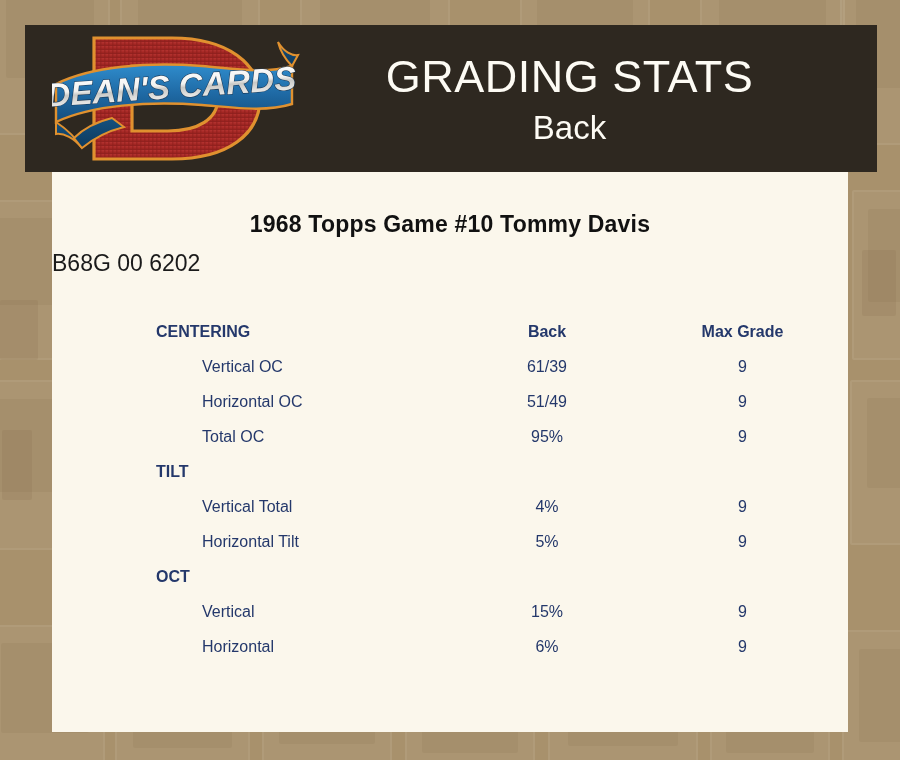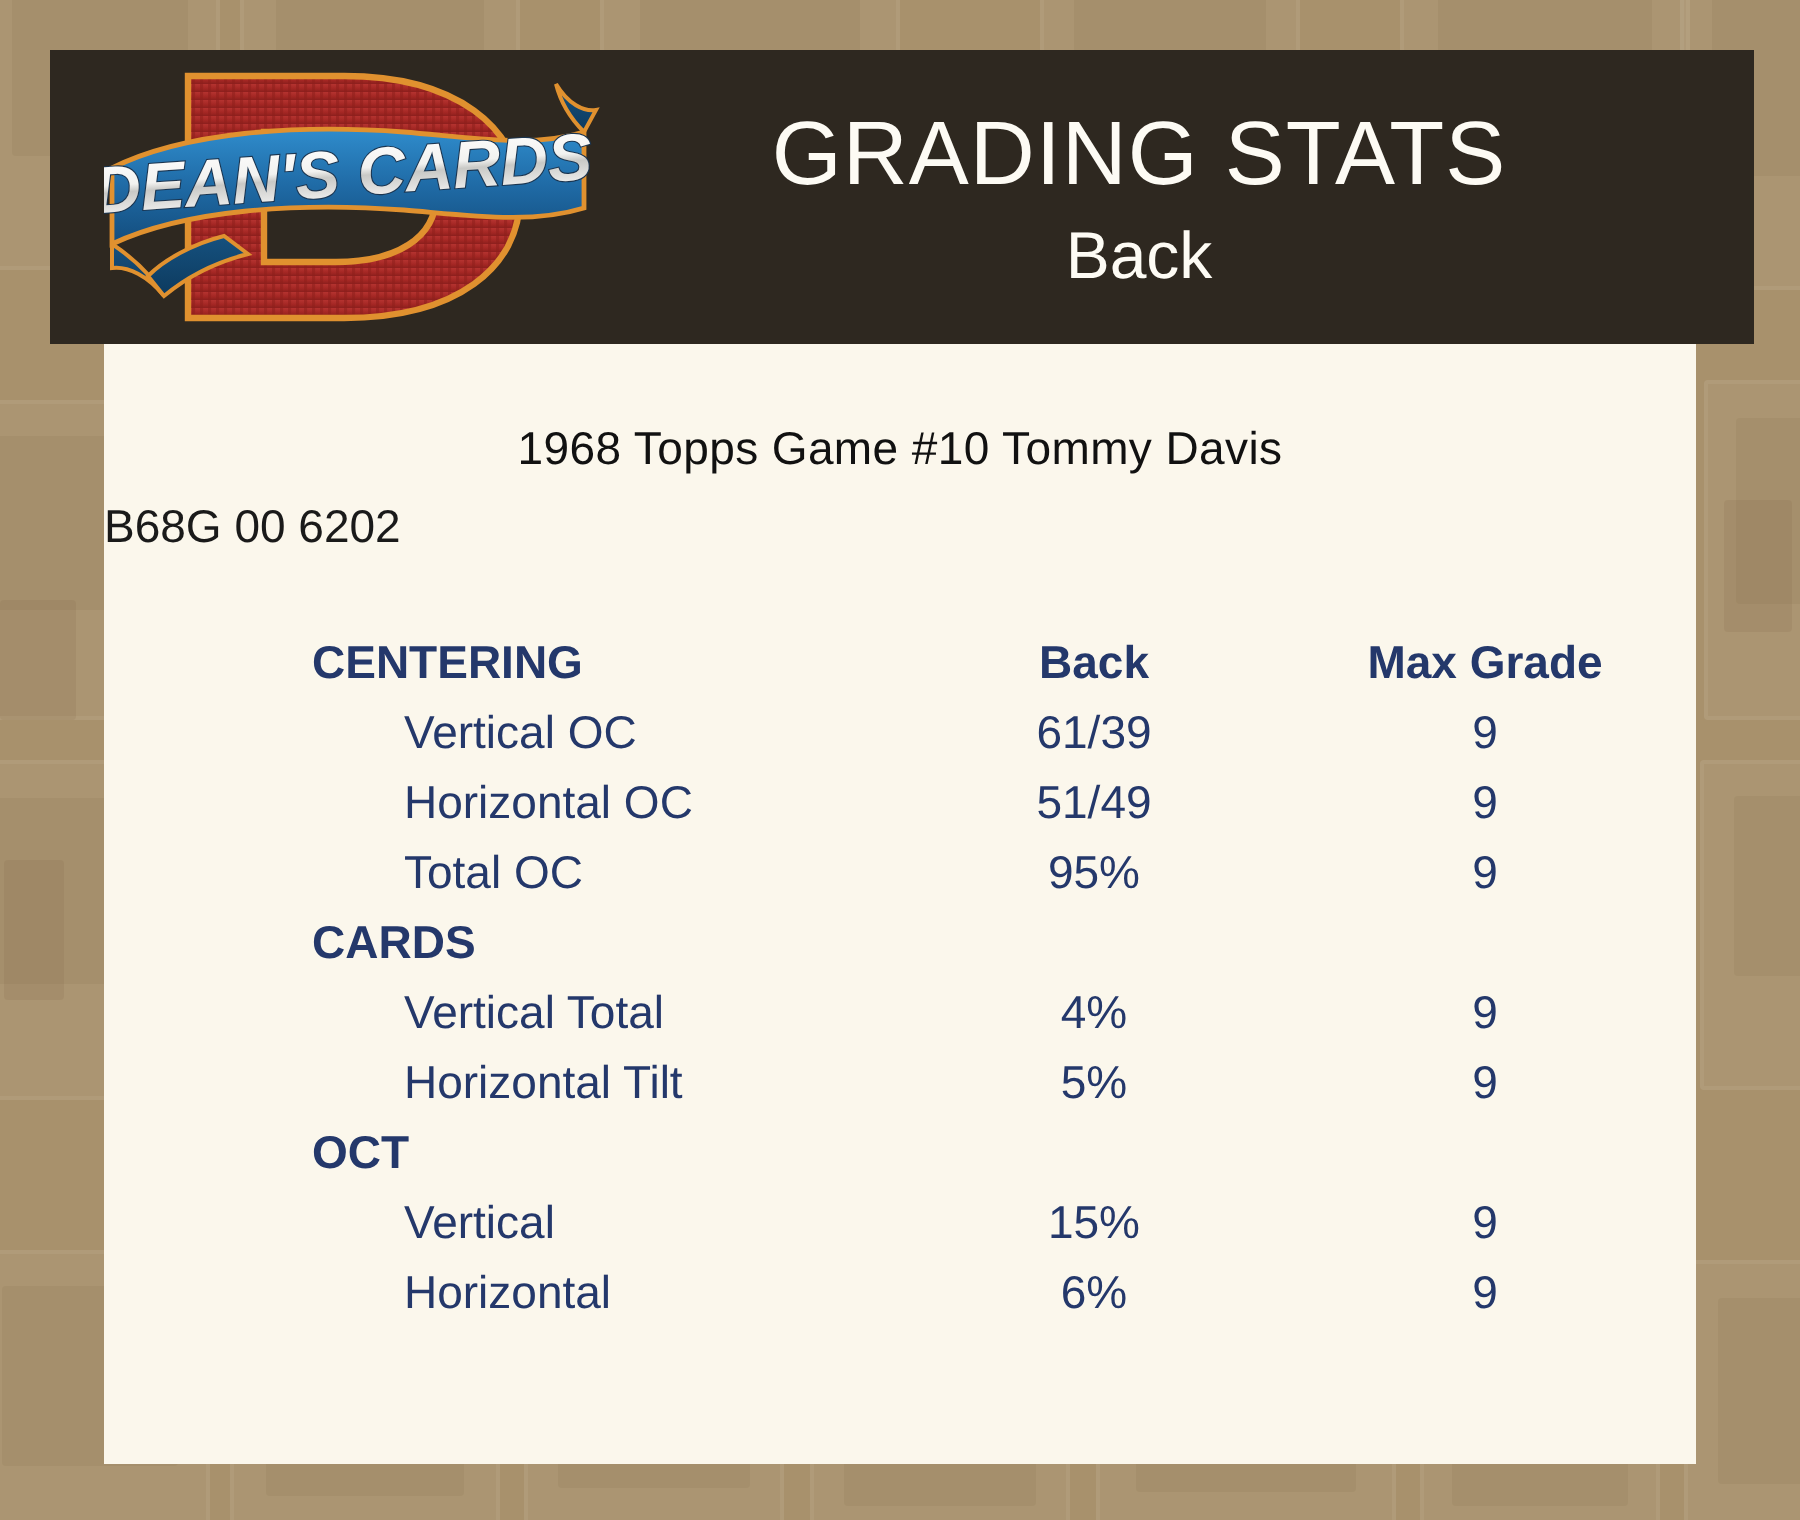"1968 Topps Game #10 Tommy" #card-title { font-weight: normal -> bold }
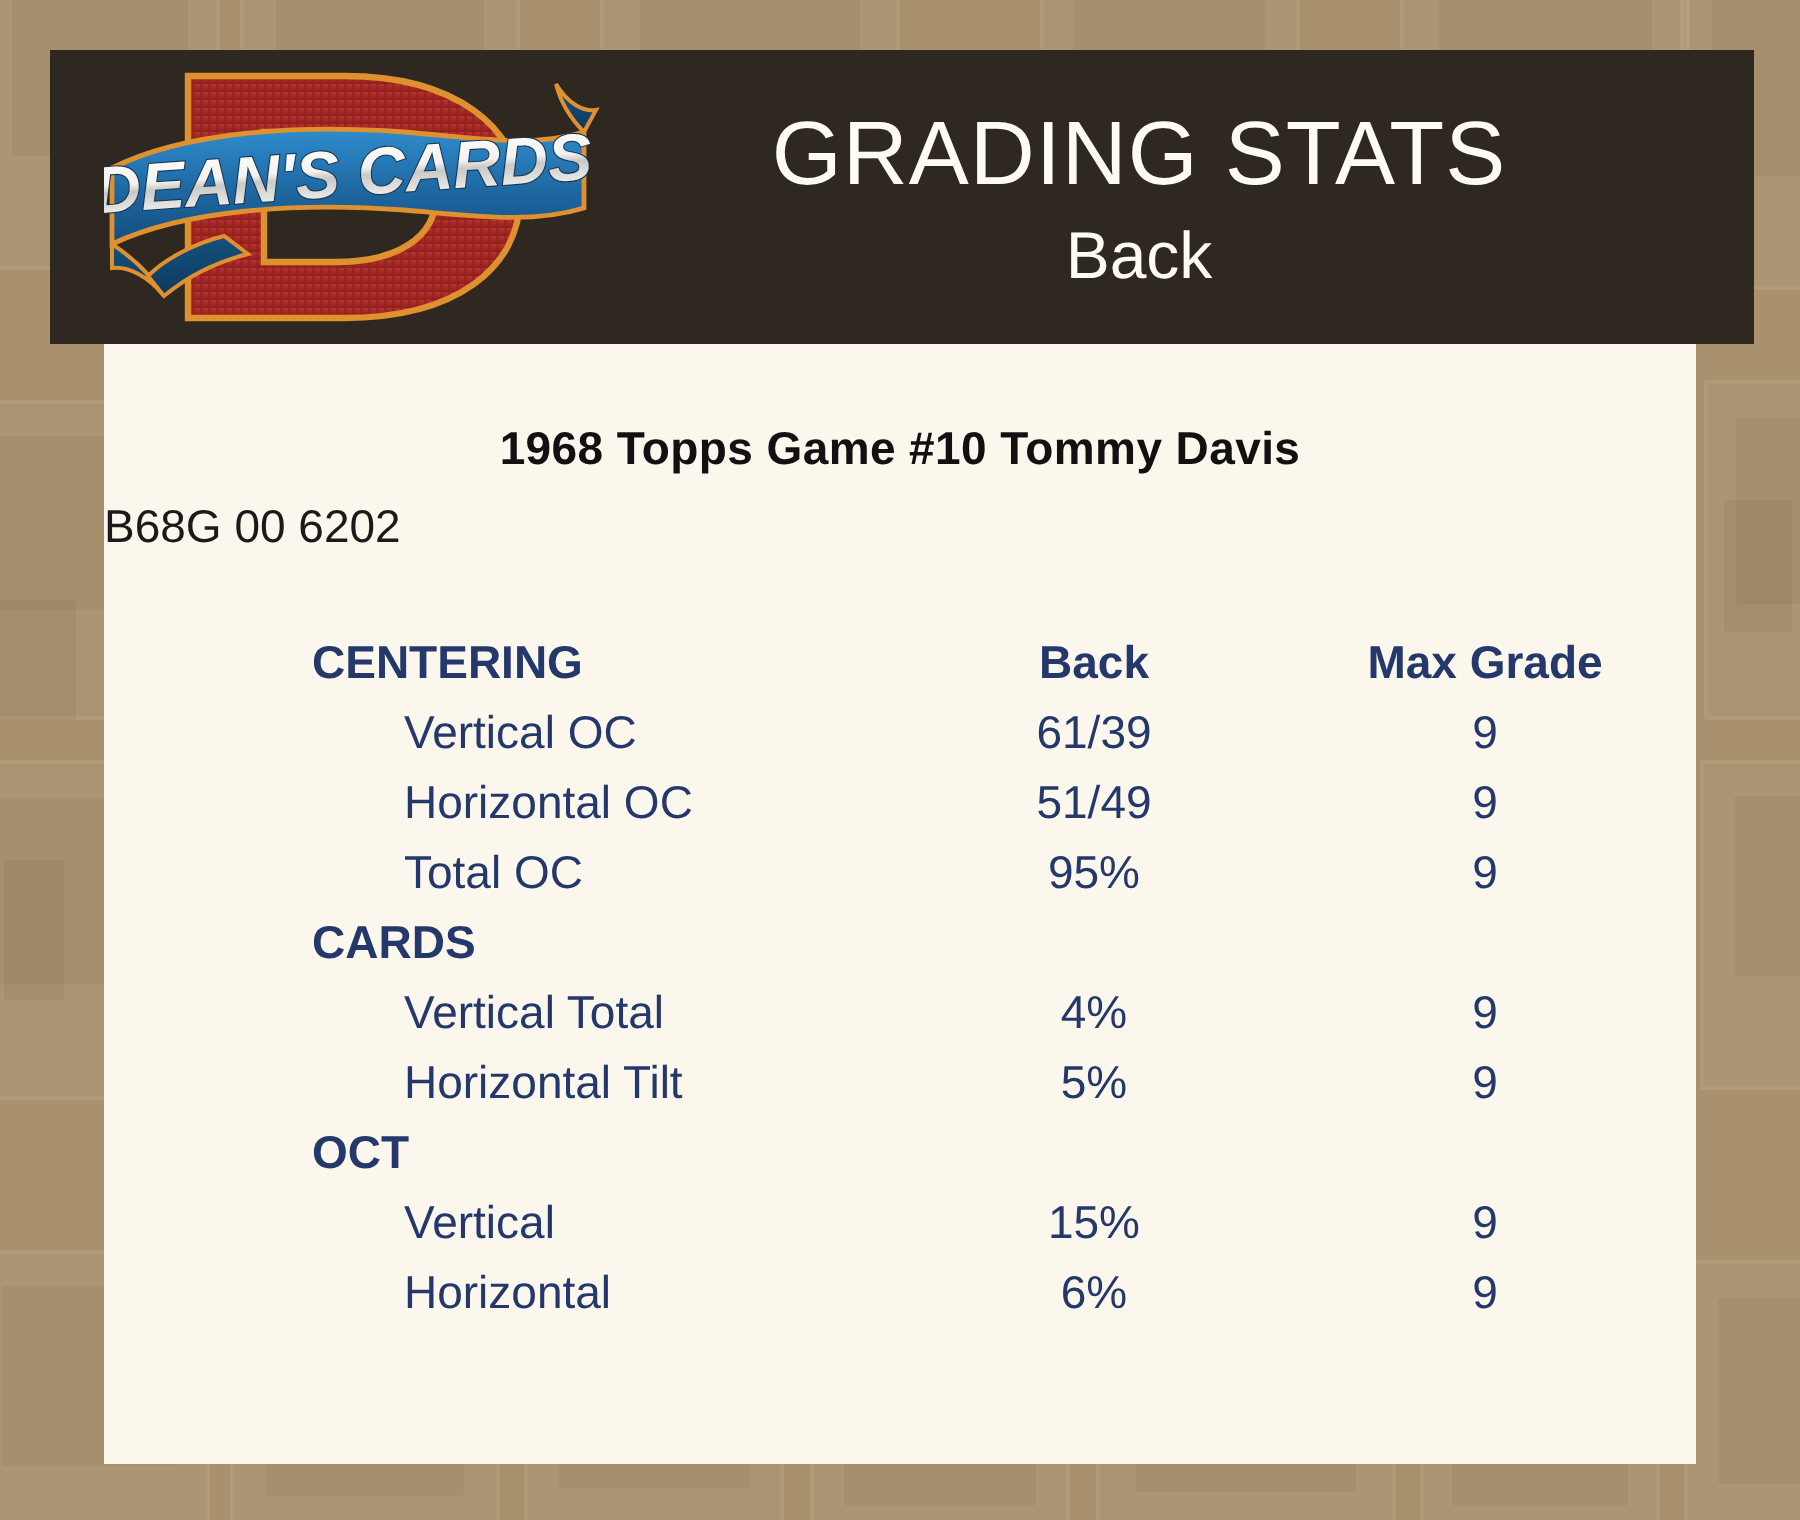"CENTERING" #stats td { font-size: 23px -> 16px }
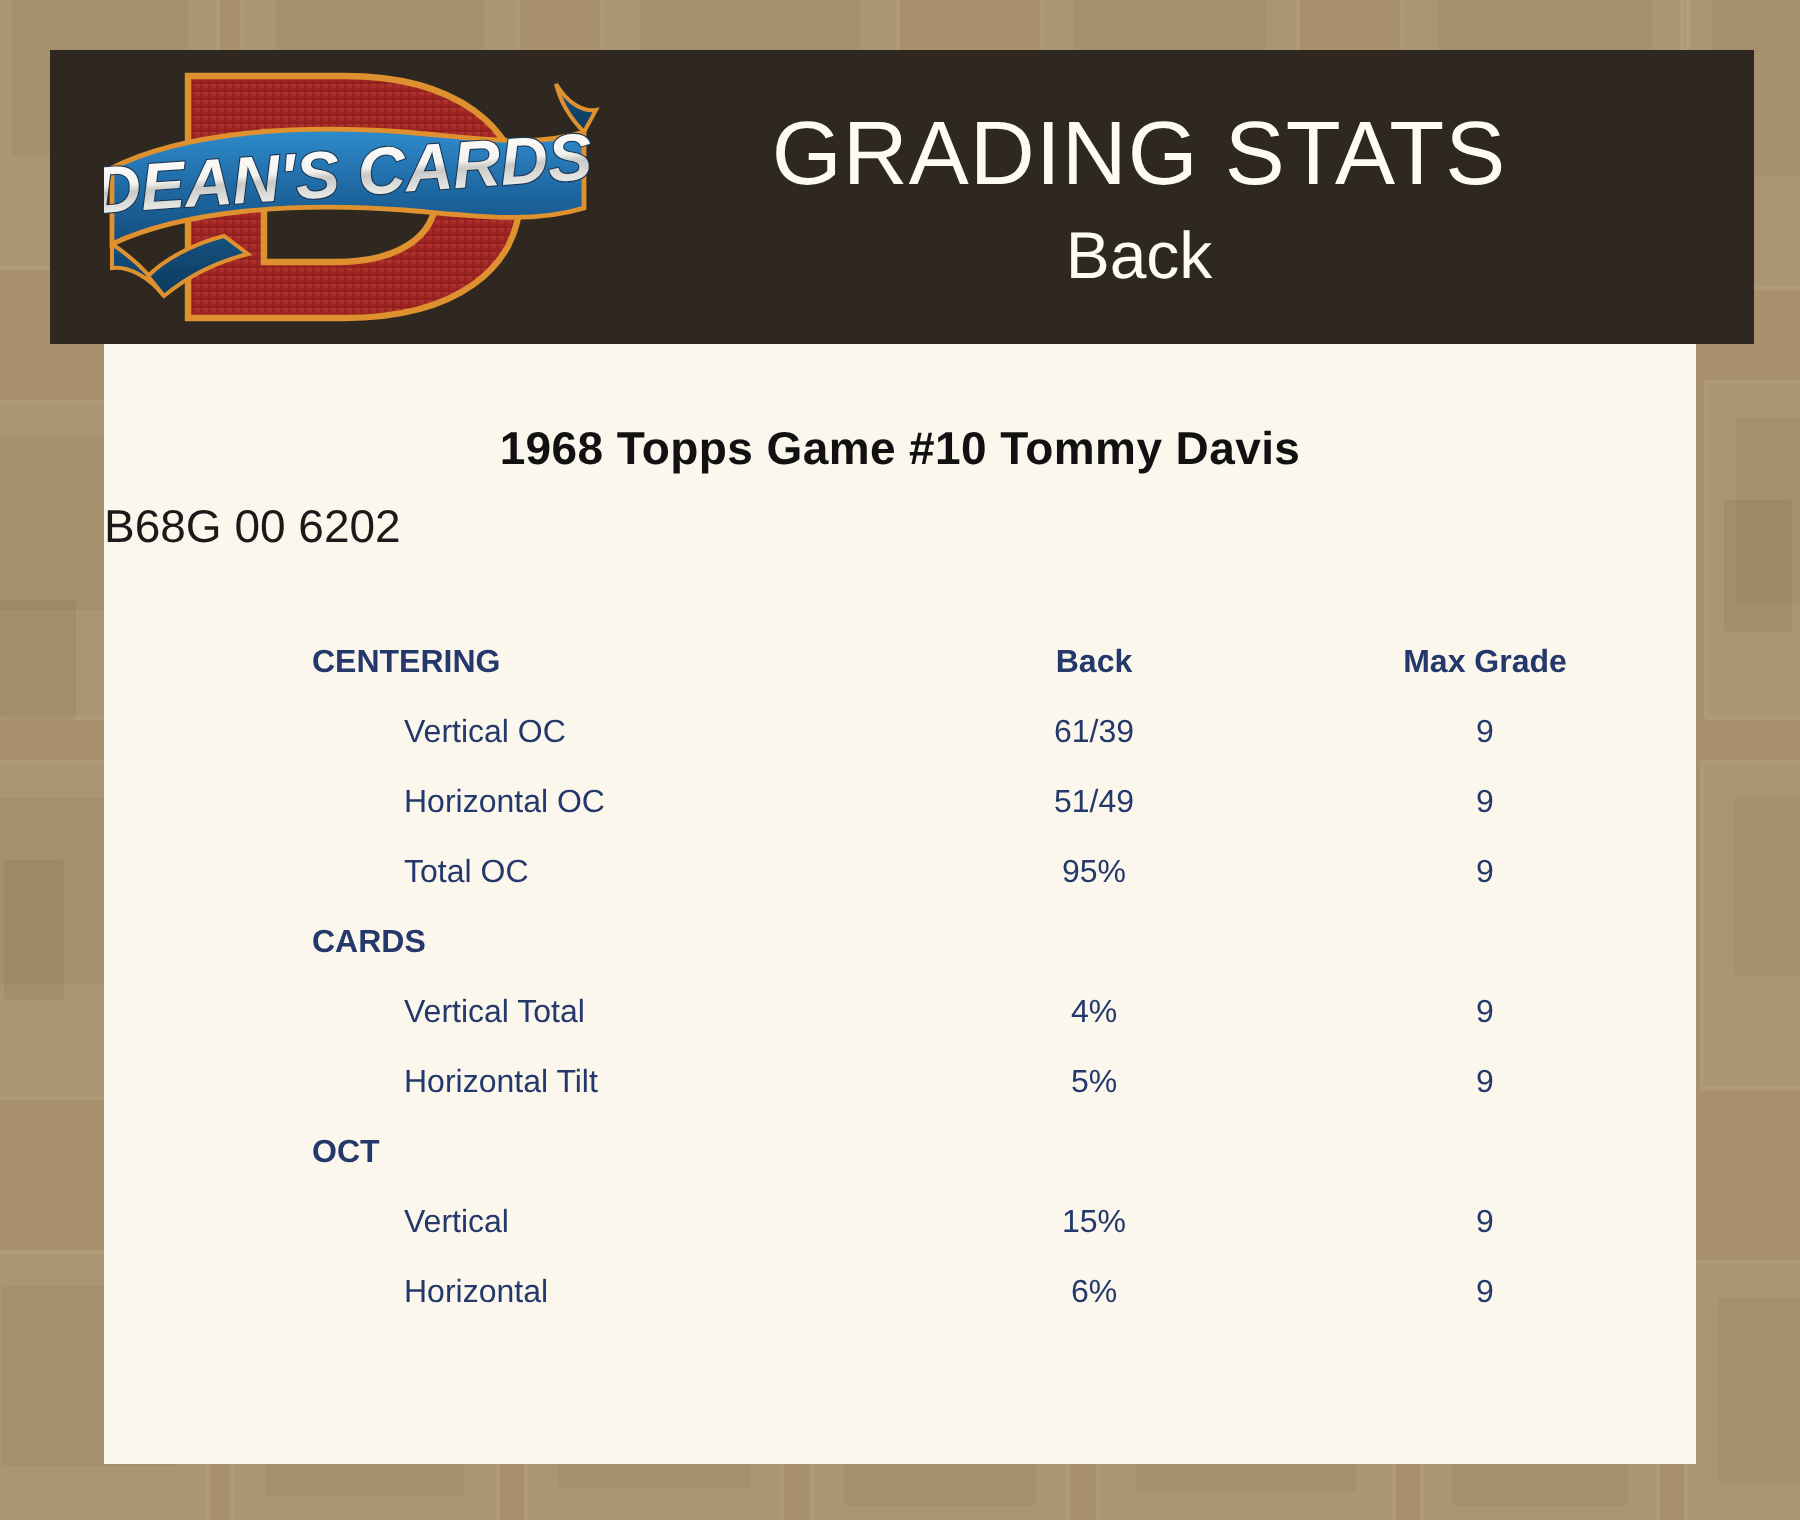"CARDS" td.c-label { text: CARDS -> TILT }
